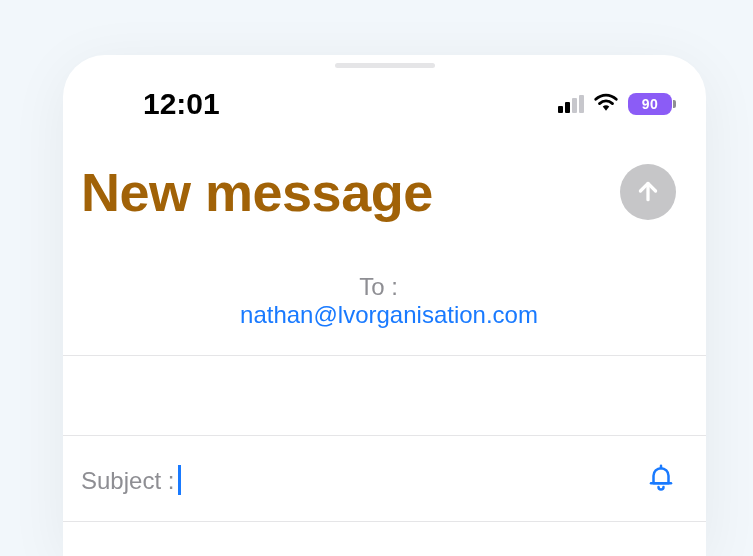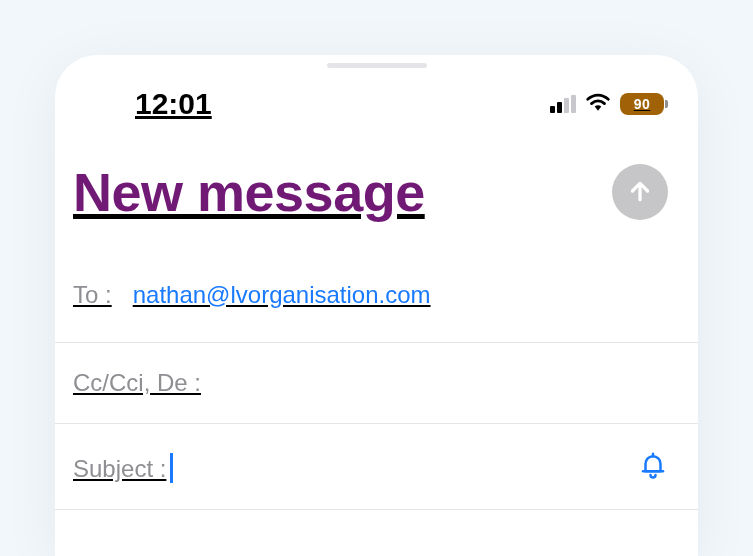"12:01" .device-frame { left: 55px -> 63px; text-decoration: underline -> none }
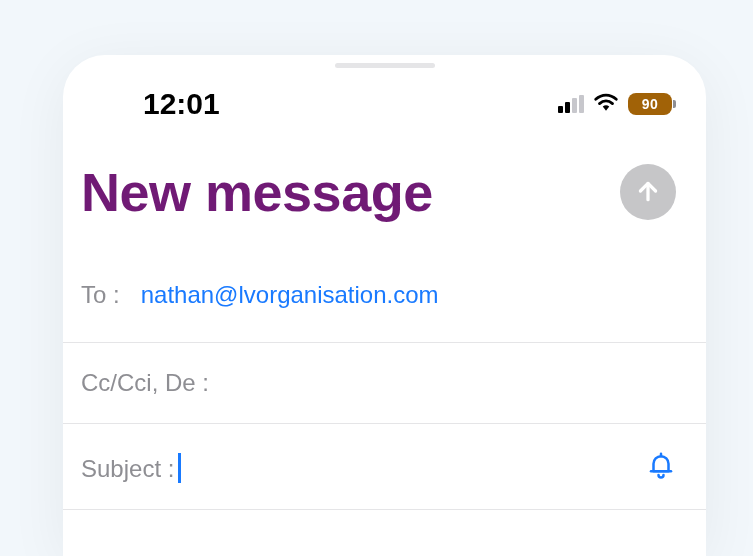"90" .battery-body { background: #a16207 -> #8b5cf6 }
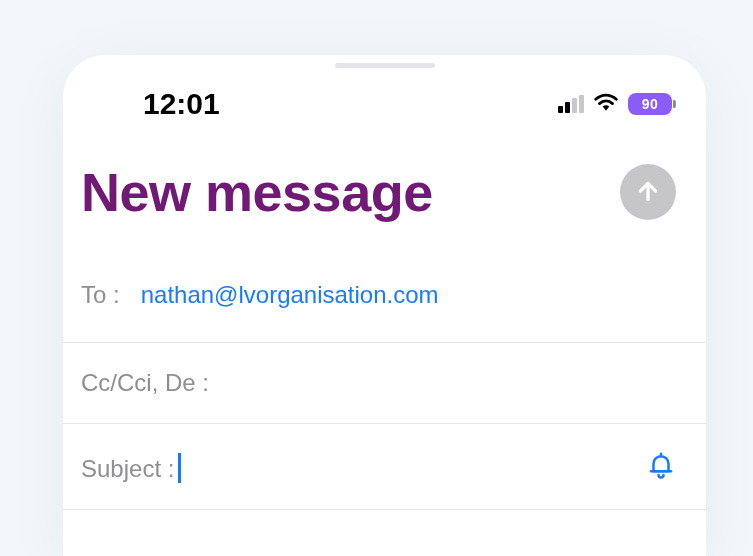"New message" .page-title { color: #701a75 -> #a16207 }
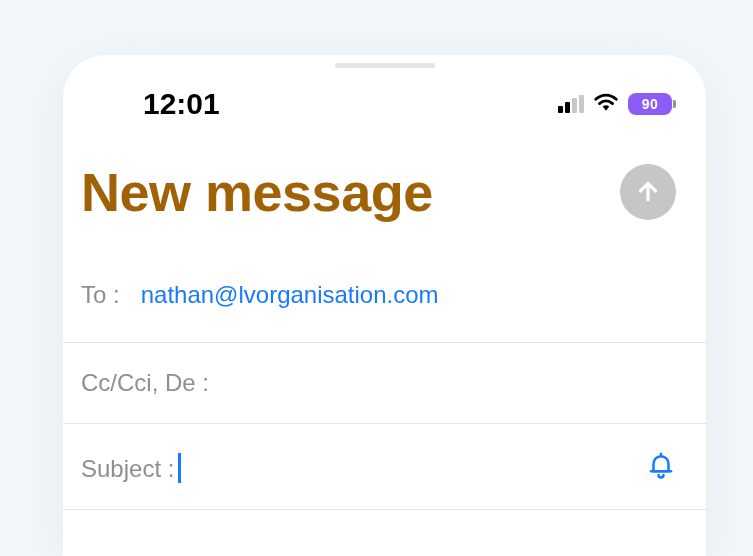"To :" .field { flex-direction: none -> column }
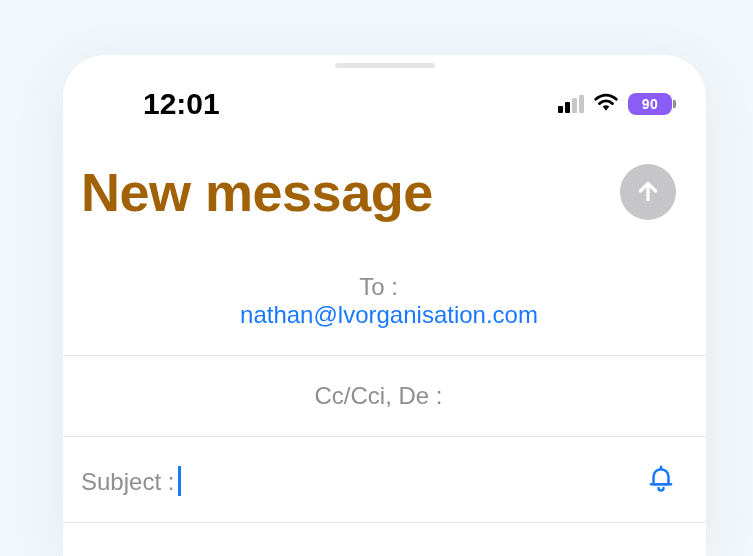"Cc/Cci, De :" span.field-label { html: <span>Cc/Cci, De :</span> -> none }
